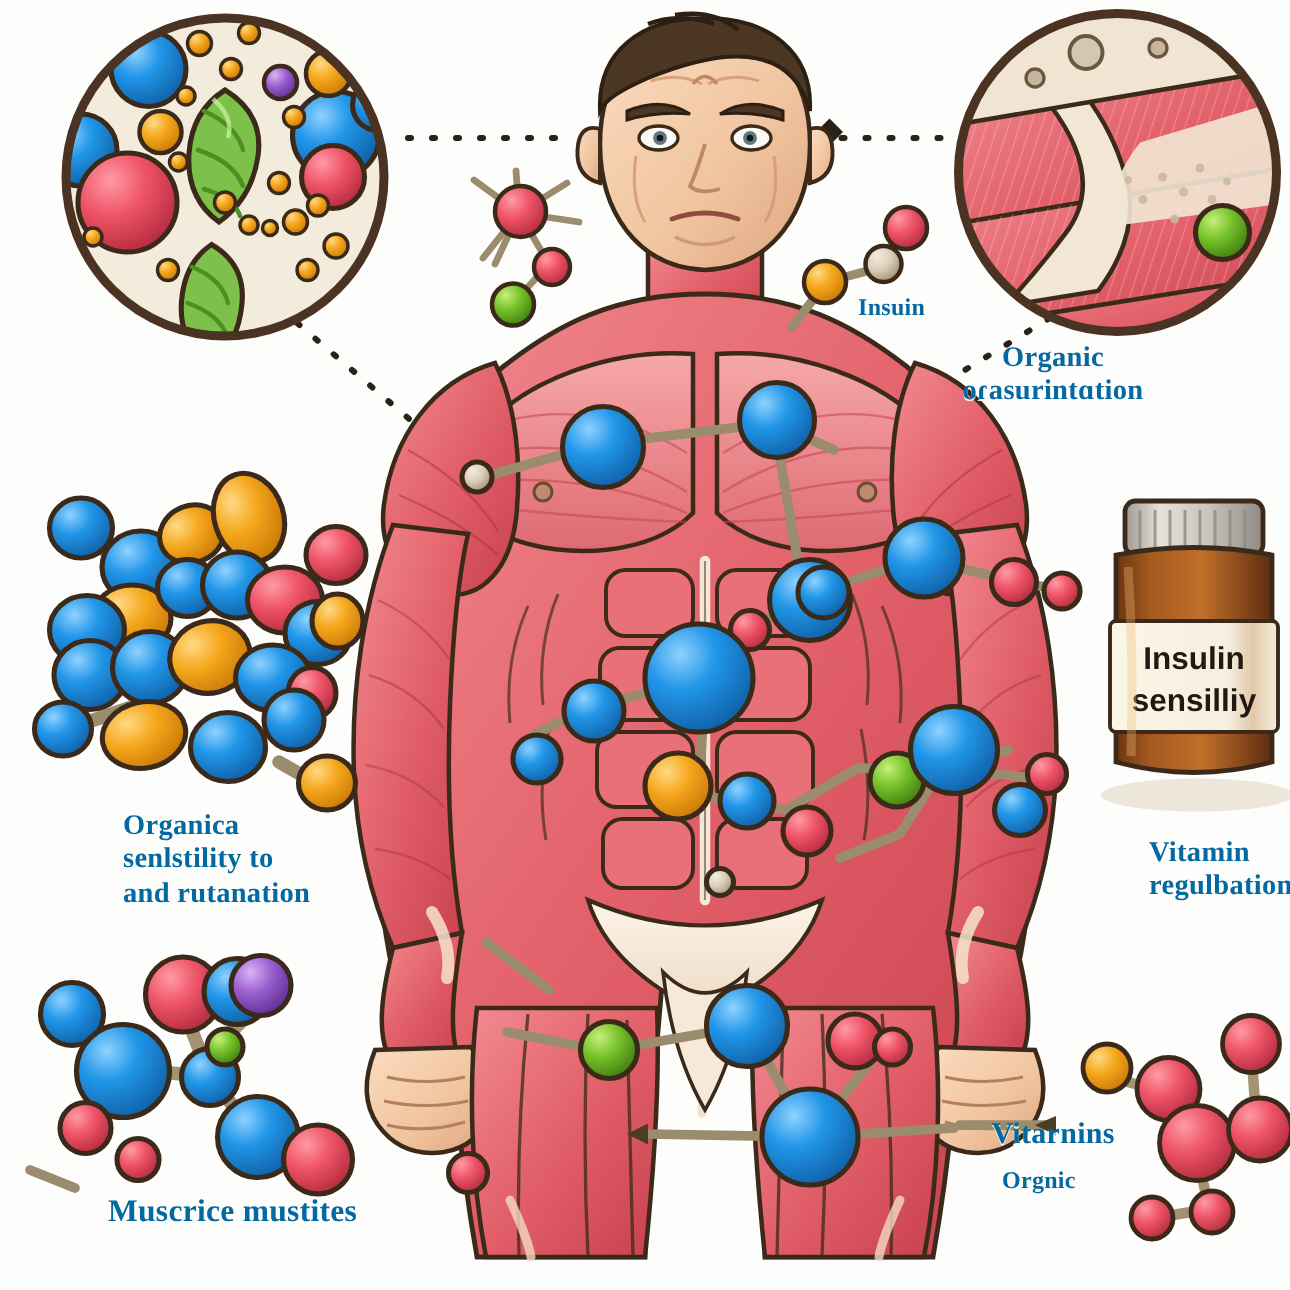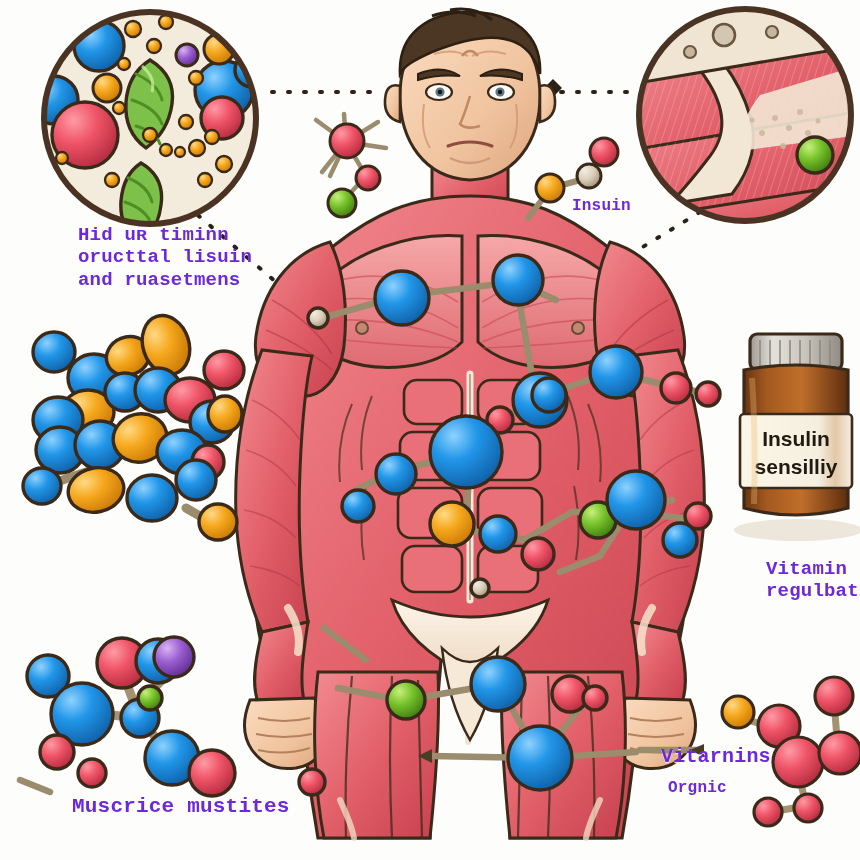"Insuin" .cap { color: #6d28d9 -> #0369a1; font-family: Liberation Mono, monospace -> Liberation Serif, serif }
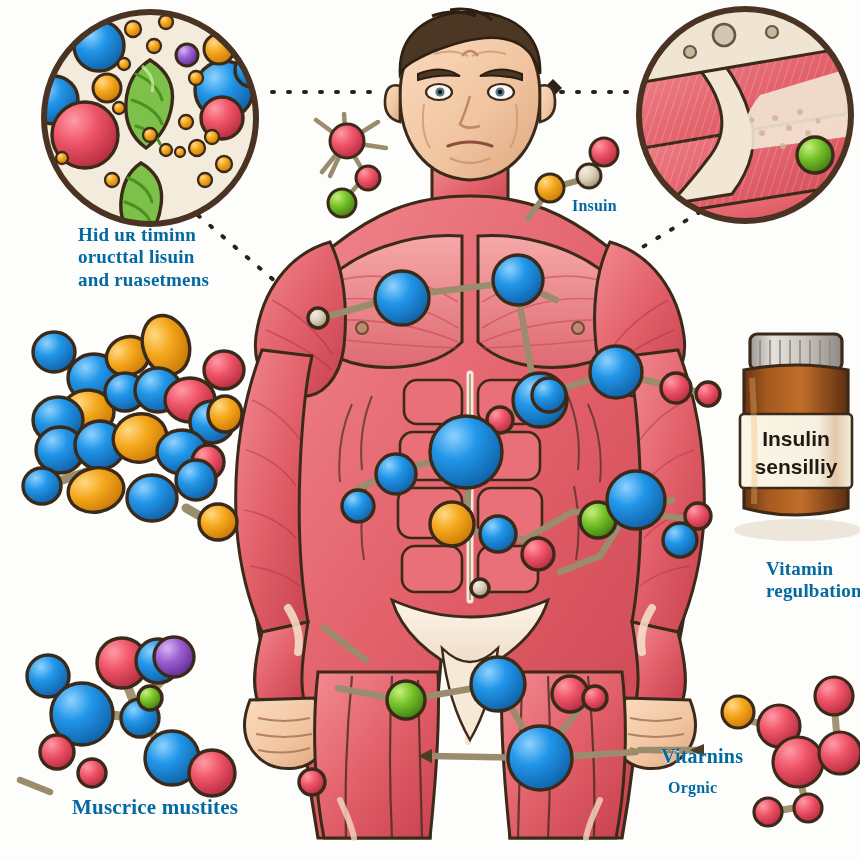"Hid uʀ timinn" div.cap { html: <div>Hid uʀ timinn oructtal lisuin and ruasetmens</div> -> none }
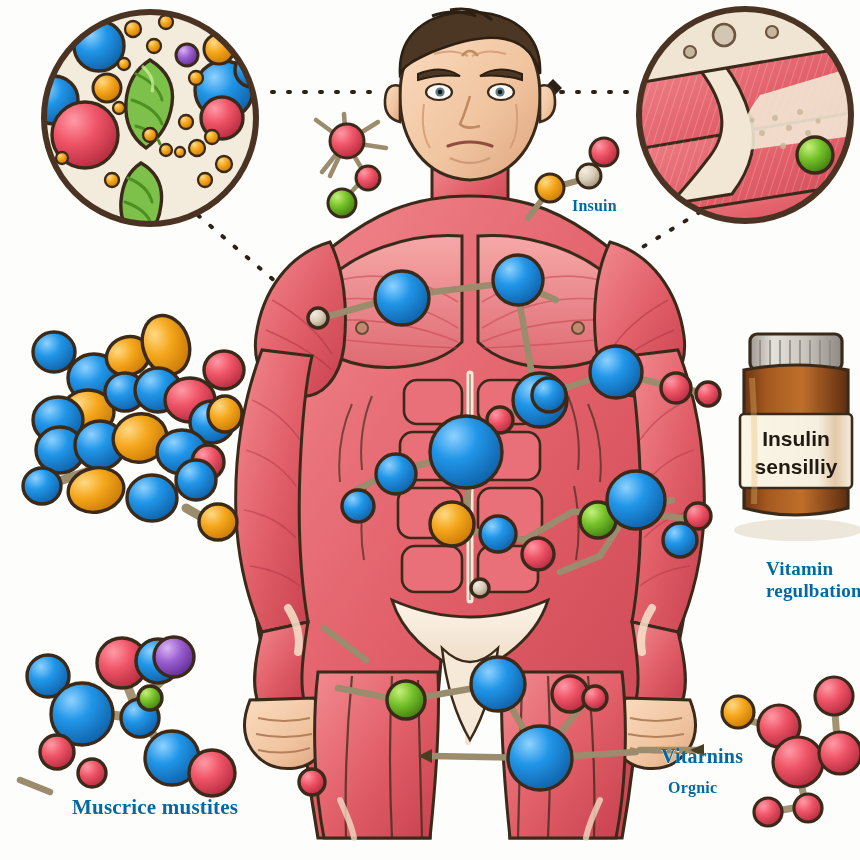"Organic" div.cap { html: none -> <div>Organic oɾasurintɑtion</div> }
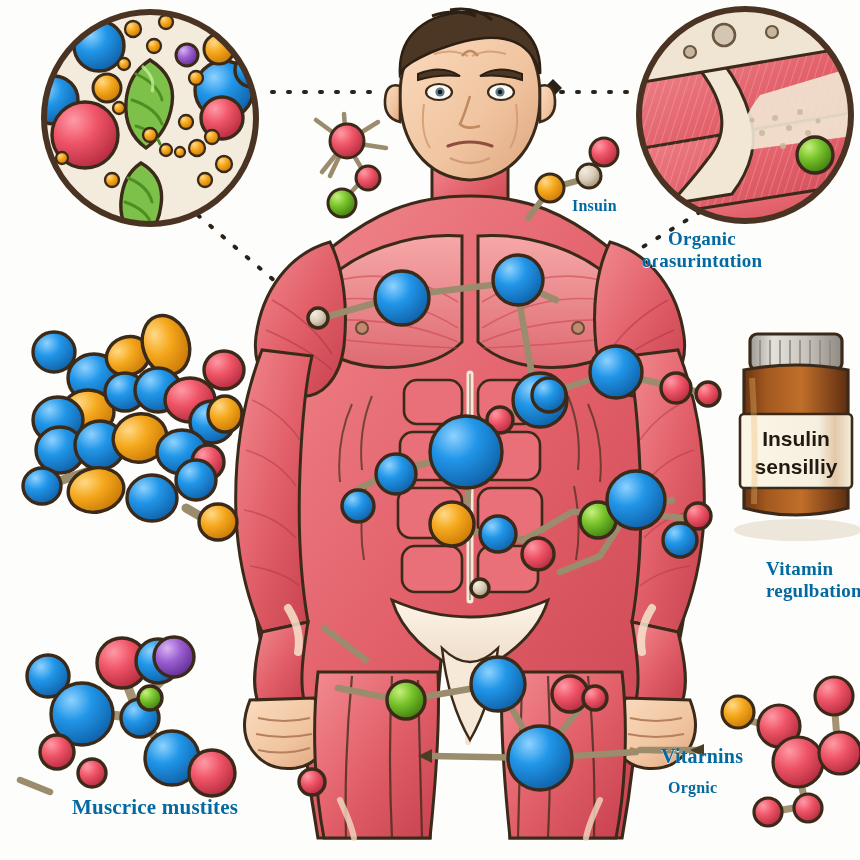"Organica" div.cap { html: none -> <div>Organica senlstility to and rutanation</div> }
